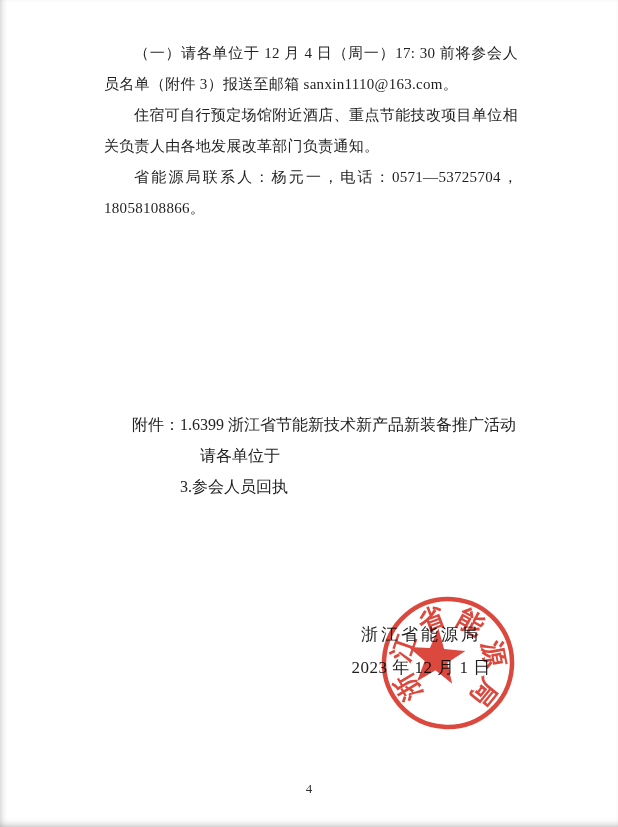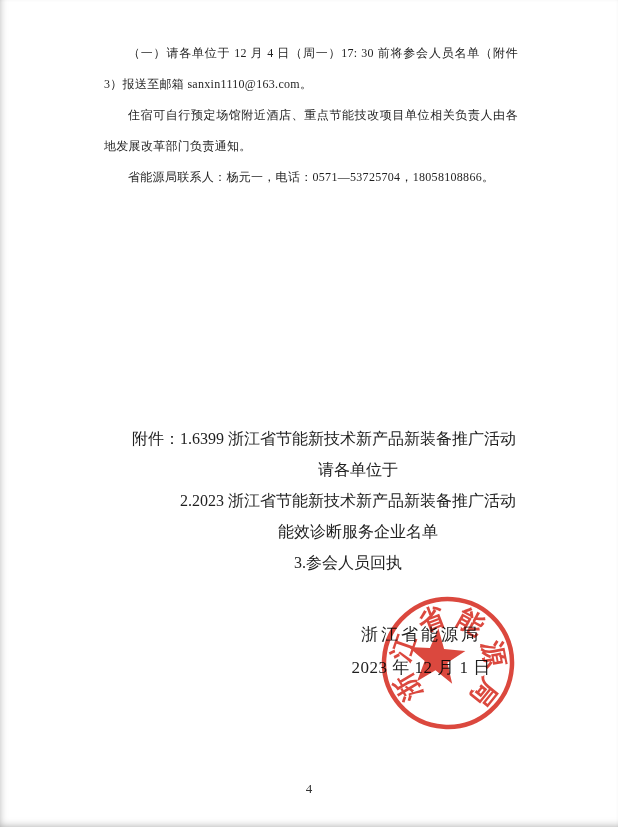"（一）请各单位于 12 月 4 日（周一）17:" .para { font-size: 12px -> 15px }
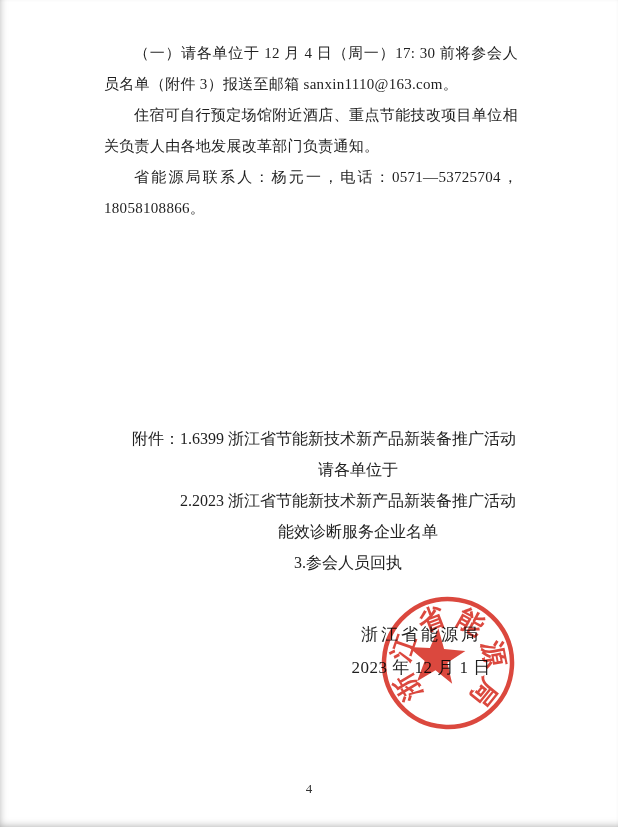"附件：" .attachments { text-align: center -> none; top: 423px -> 409px }
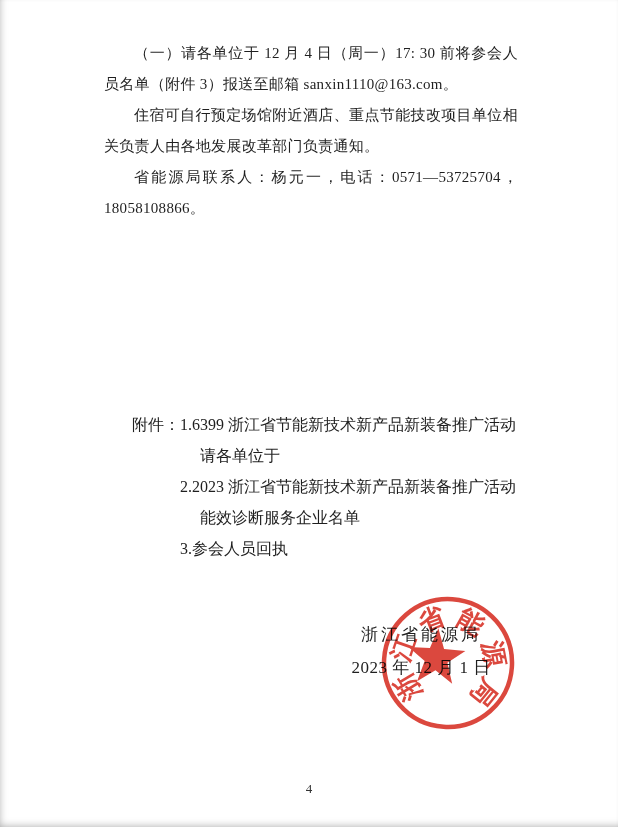"2.2023 浙江省节能新技术新产品新装备推广活动" div.att-item { html: <div> <div>2.2023 浙江省节能新技术新产品新装备推广活动</div> <div>能效诊断服务企业名单</div> </div> -> none }
